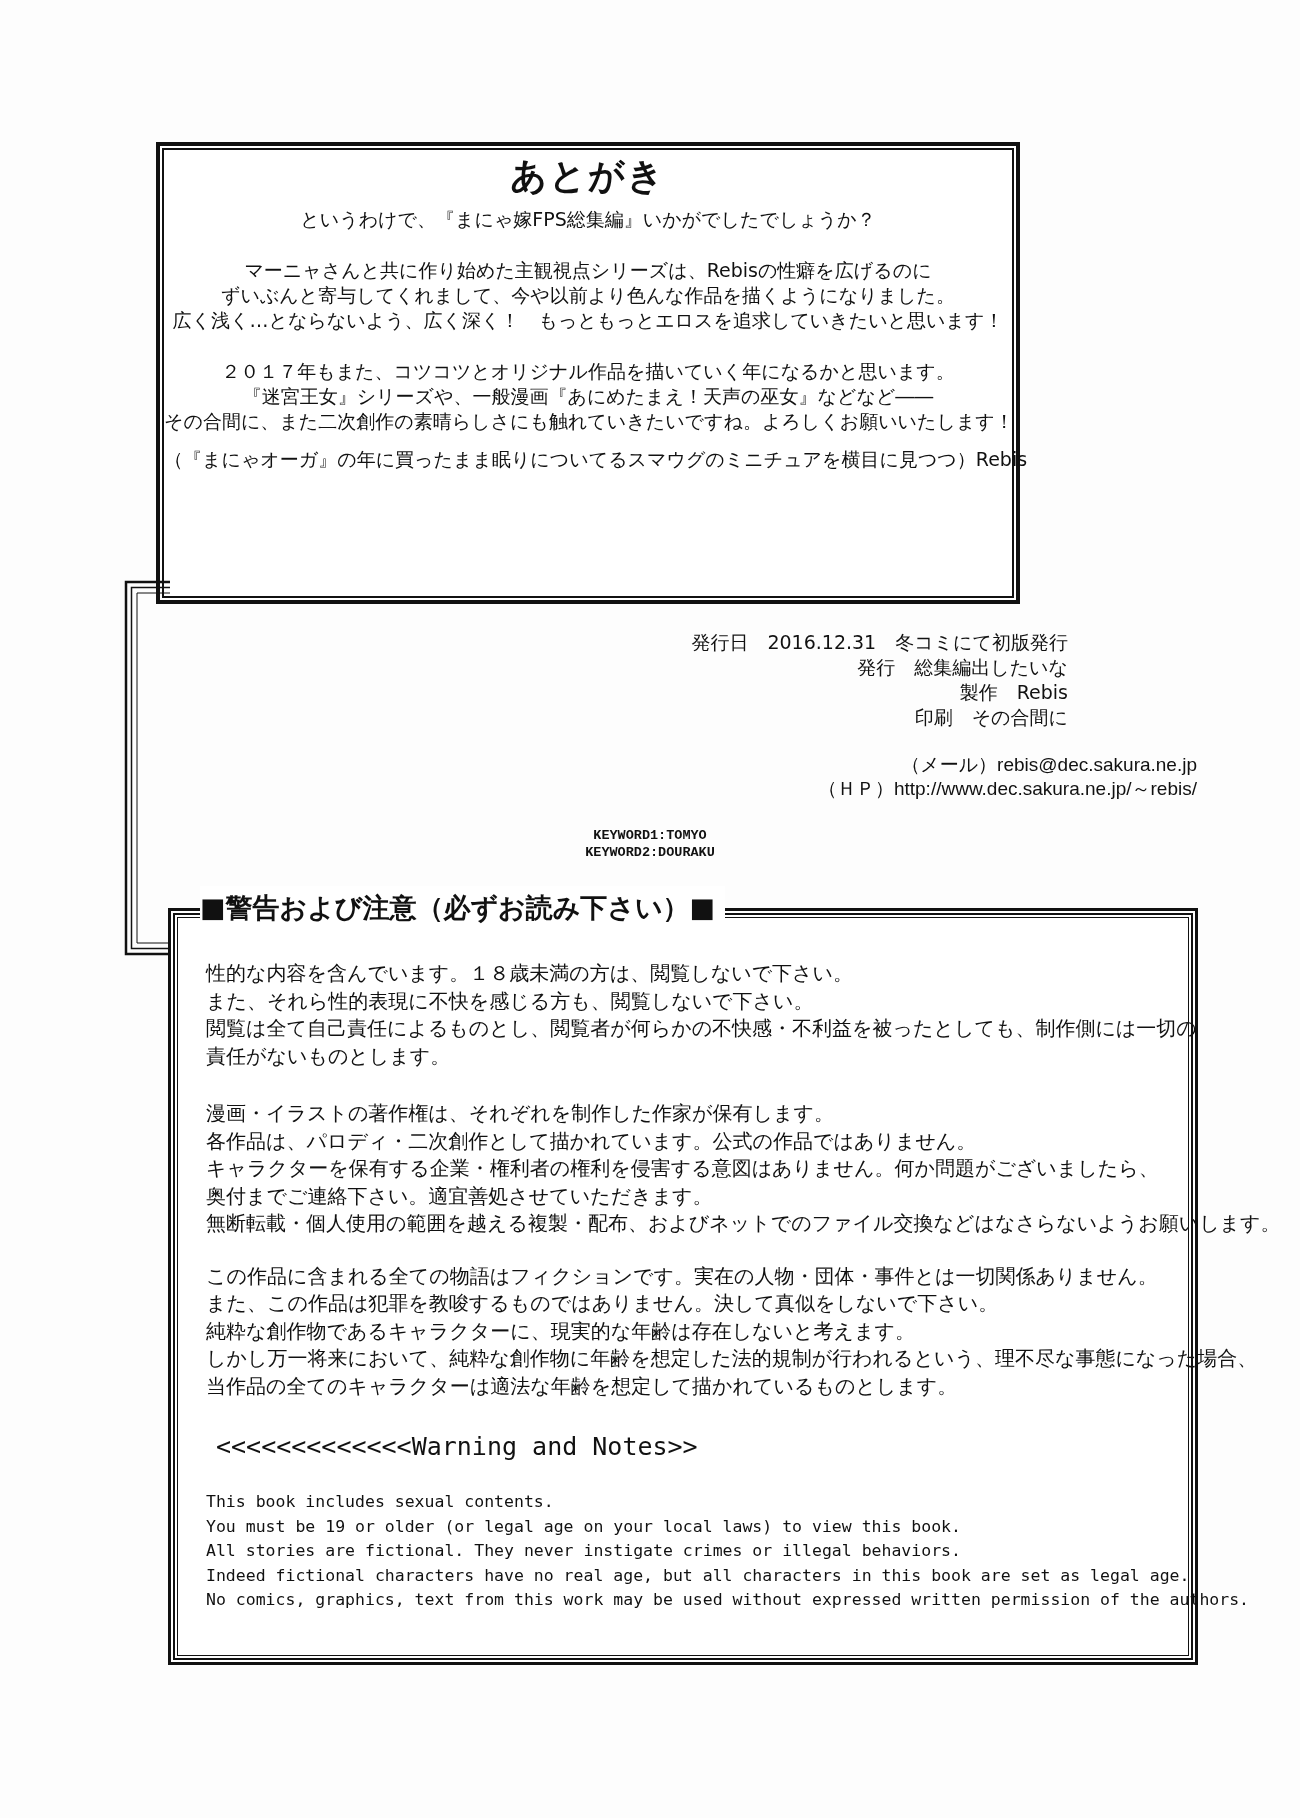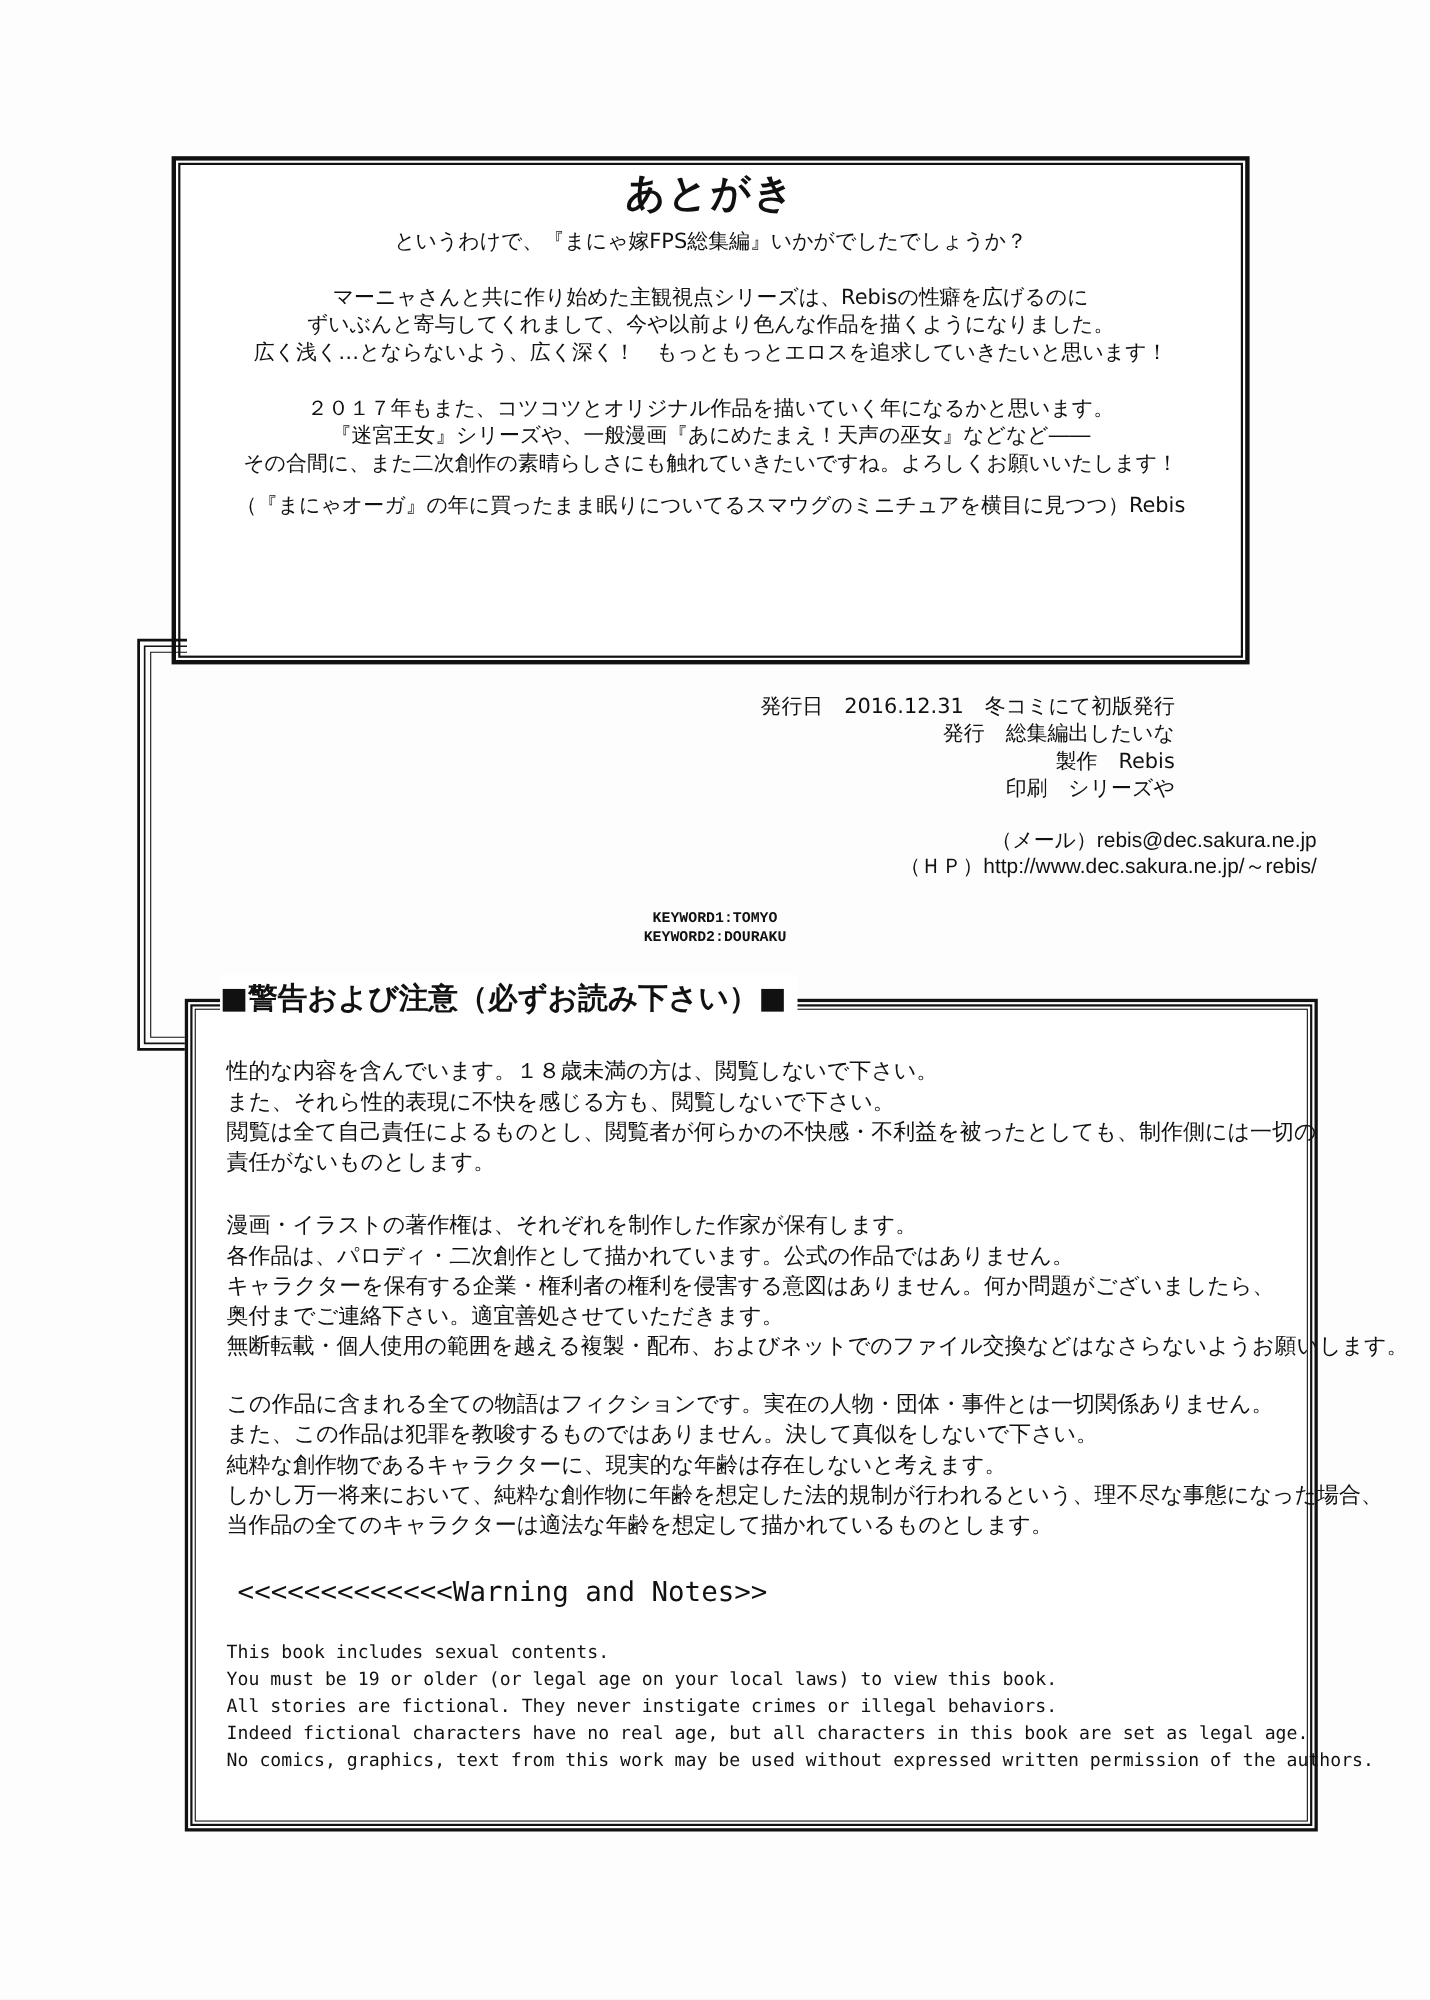"あとがき" .afterword-box { width: 980px -> 864px }
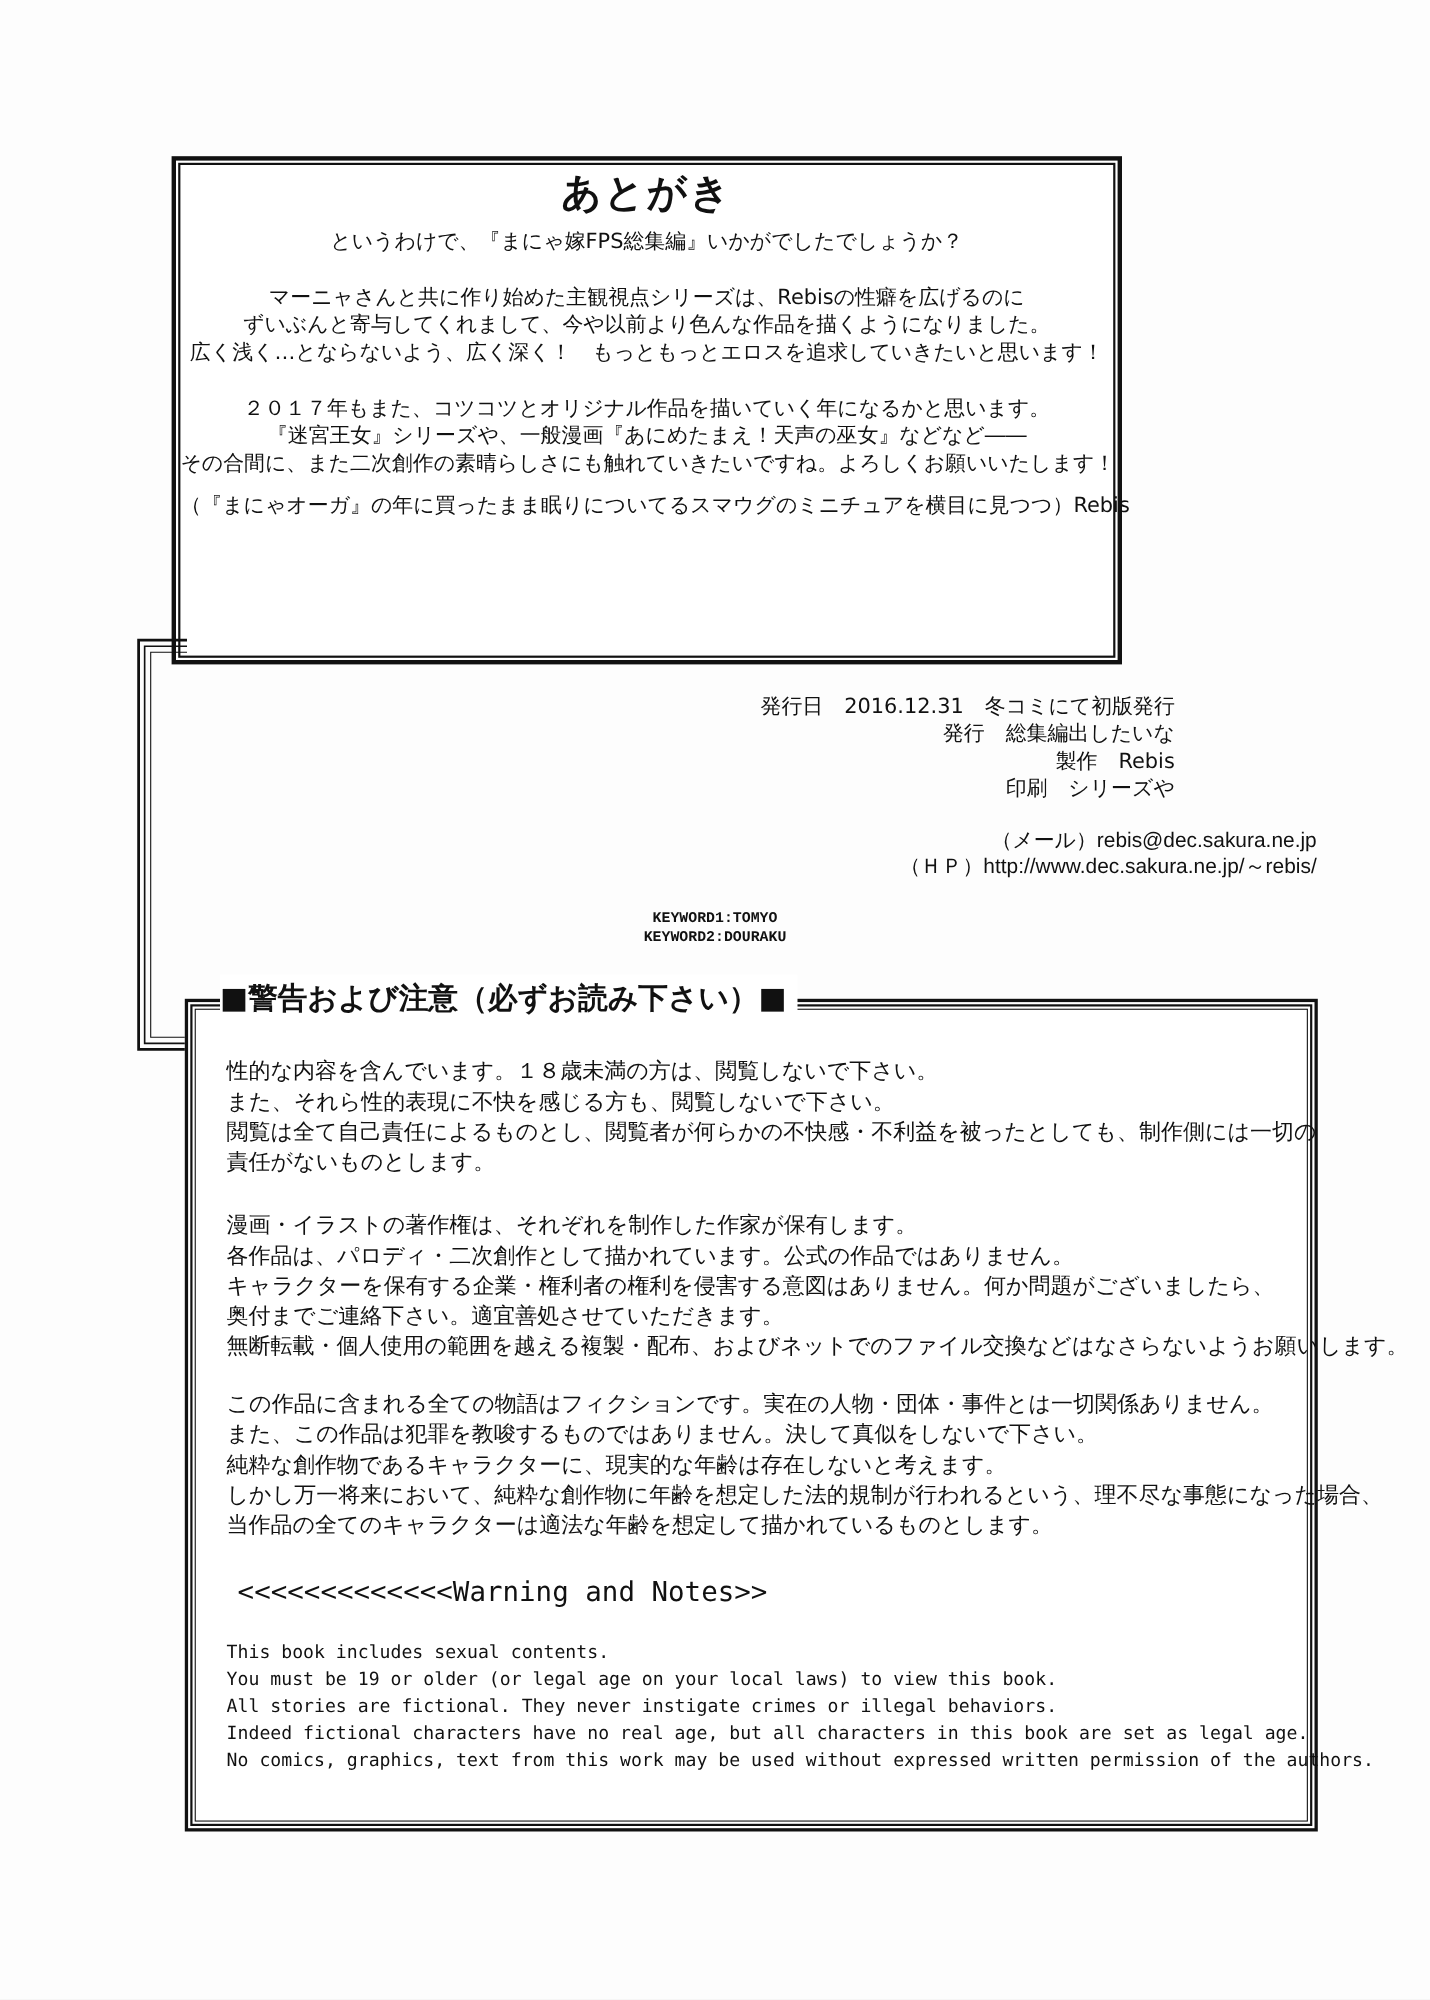"印刷 シリーズや" p { text: シリーズや -> その合間に }
